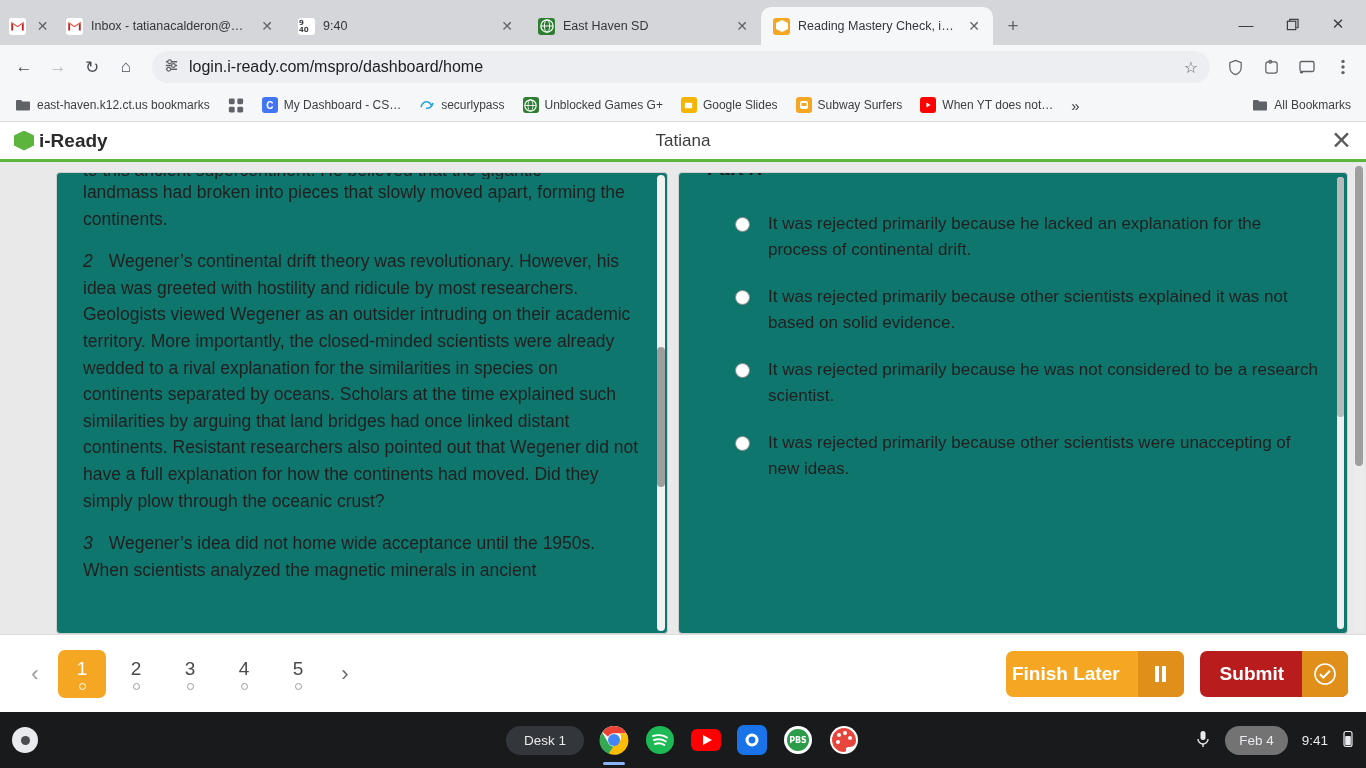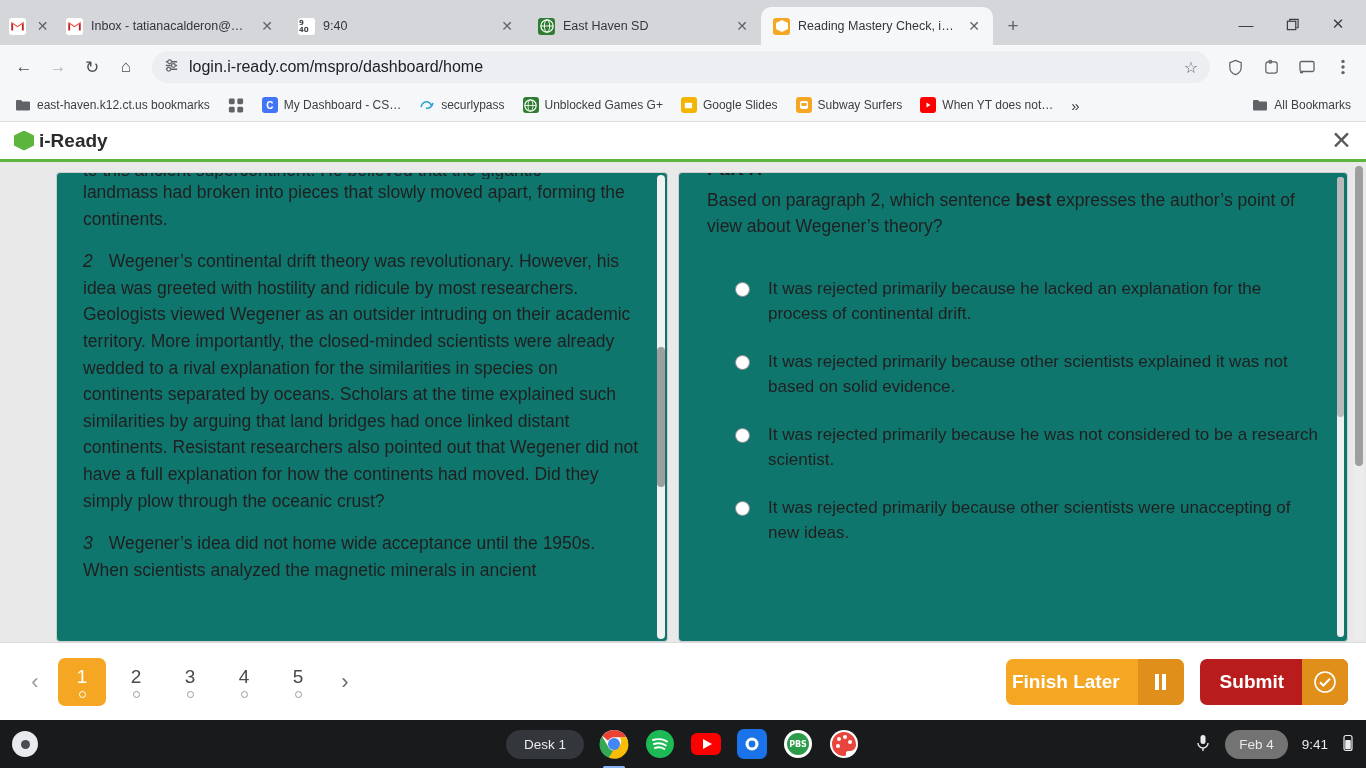"Tatiana" div.ir-username { html: none -> <div>Tatiana</div> }
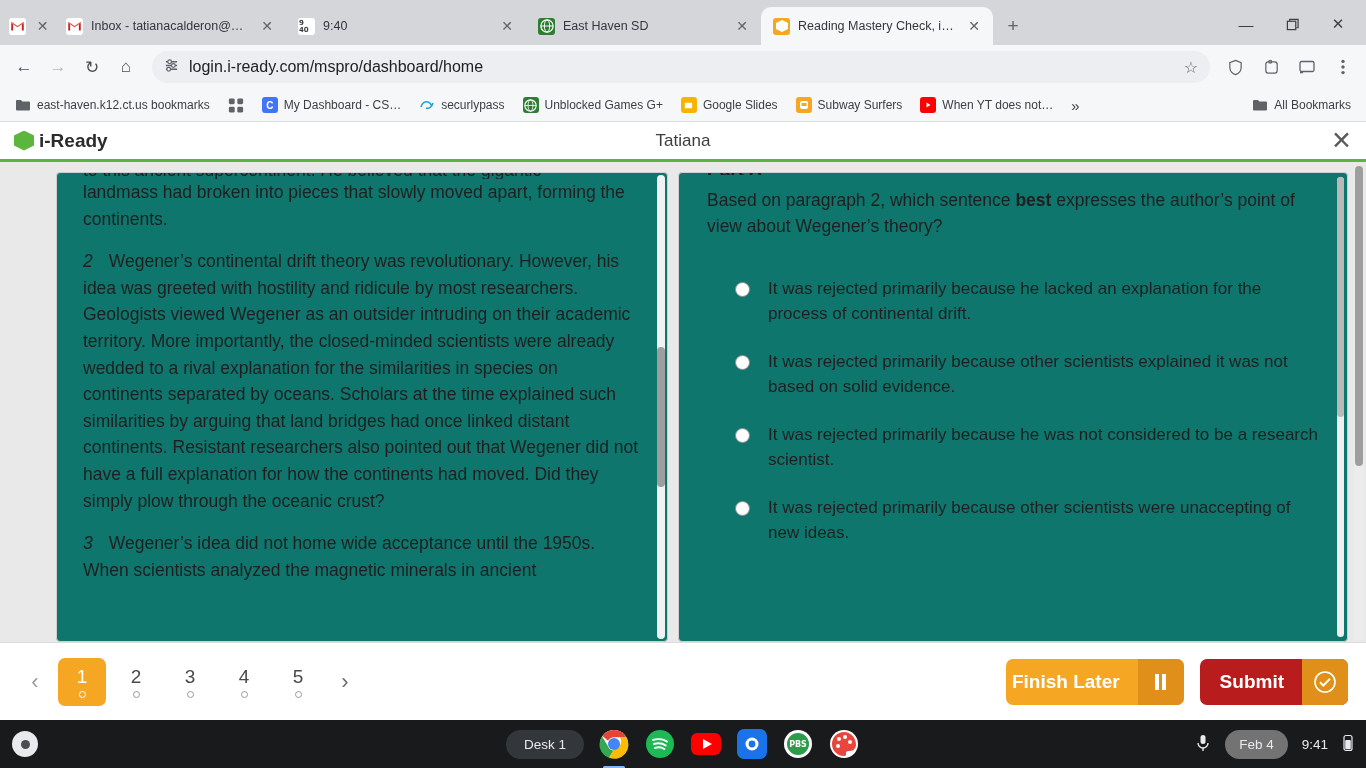"Based on paragraph 2, which" div.qtext { html: <div> <span>Based on paragraph 2, which sentence </span><b>best</b><span> expresses the author’s point of view about Wegener’s theory?</span> </div> -> none }
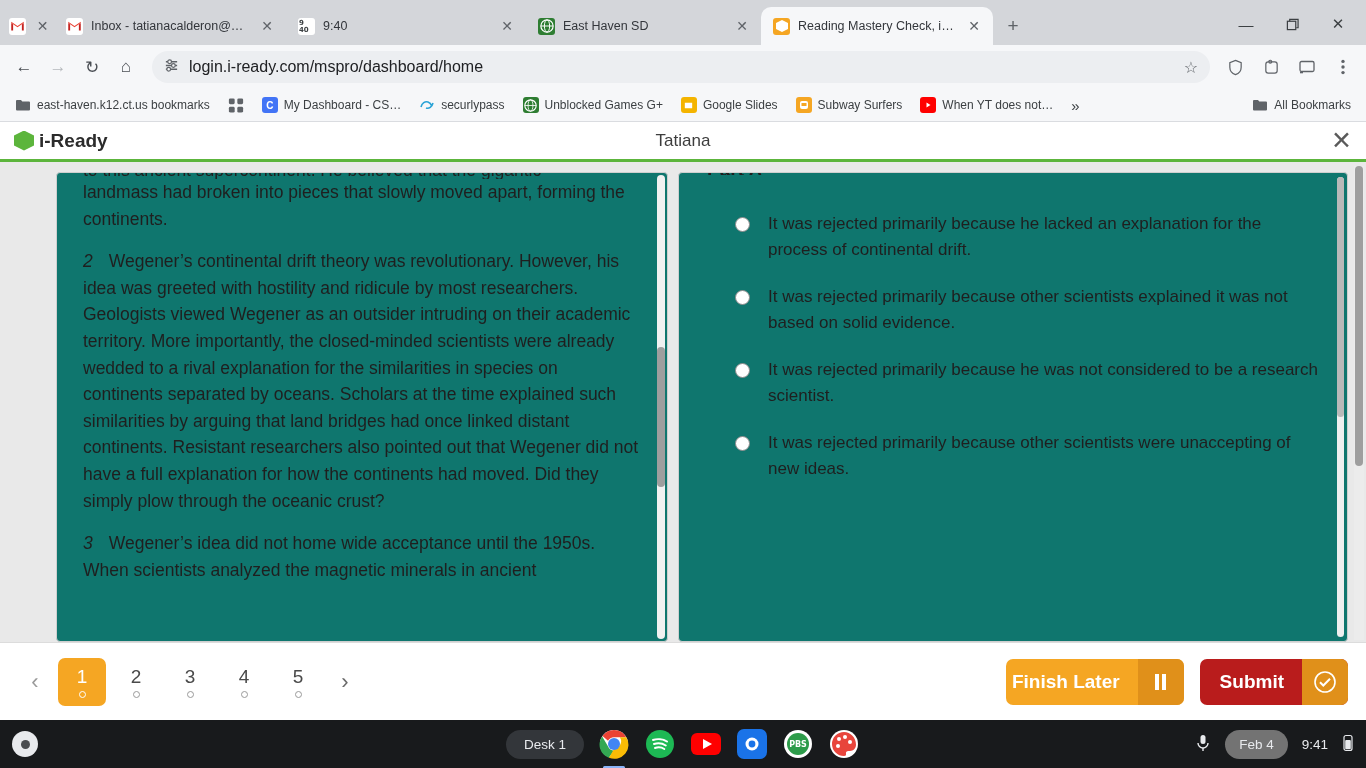"Desk 1" .taskbar { height: 48px -> 56px }
